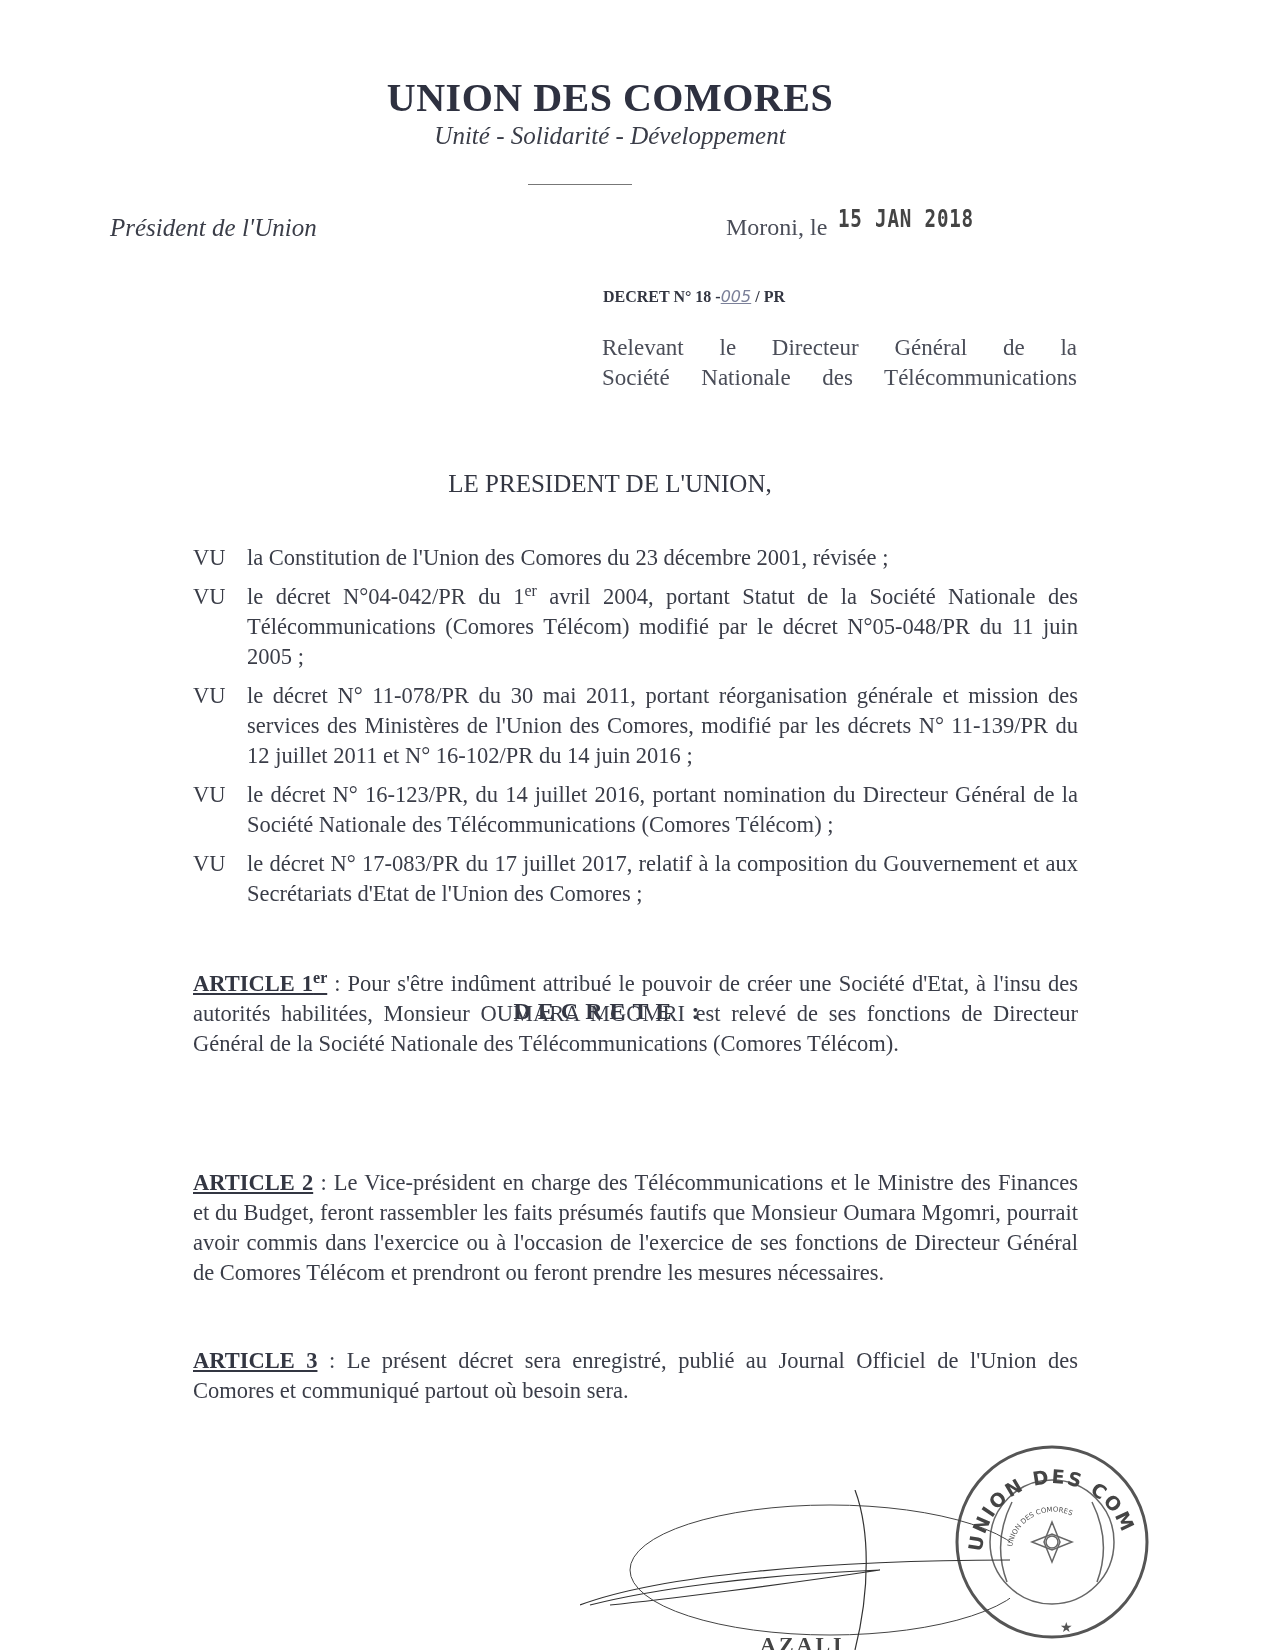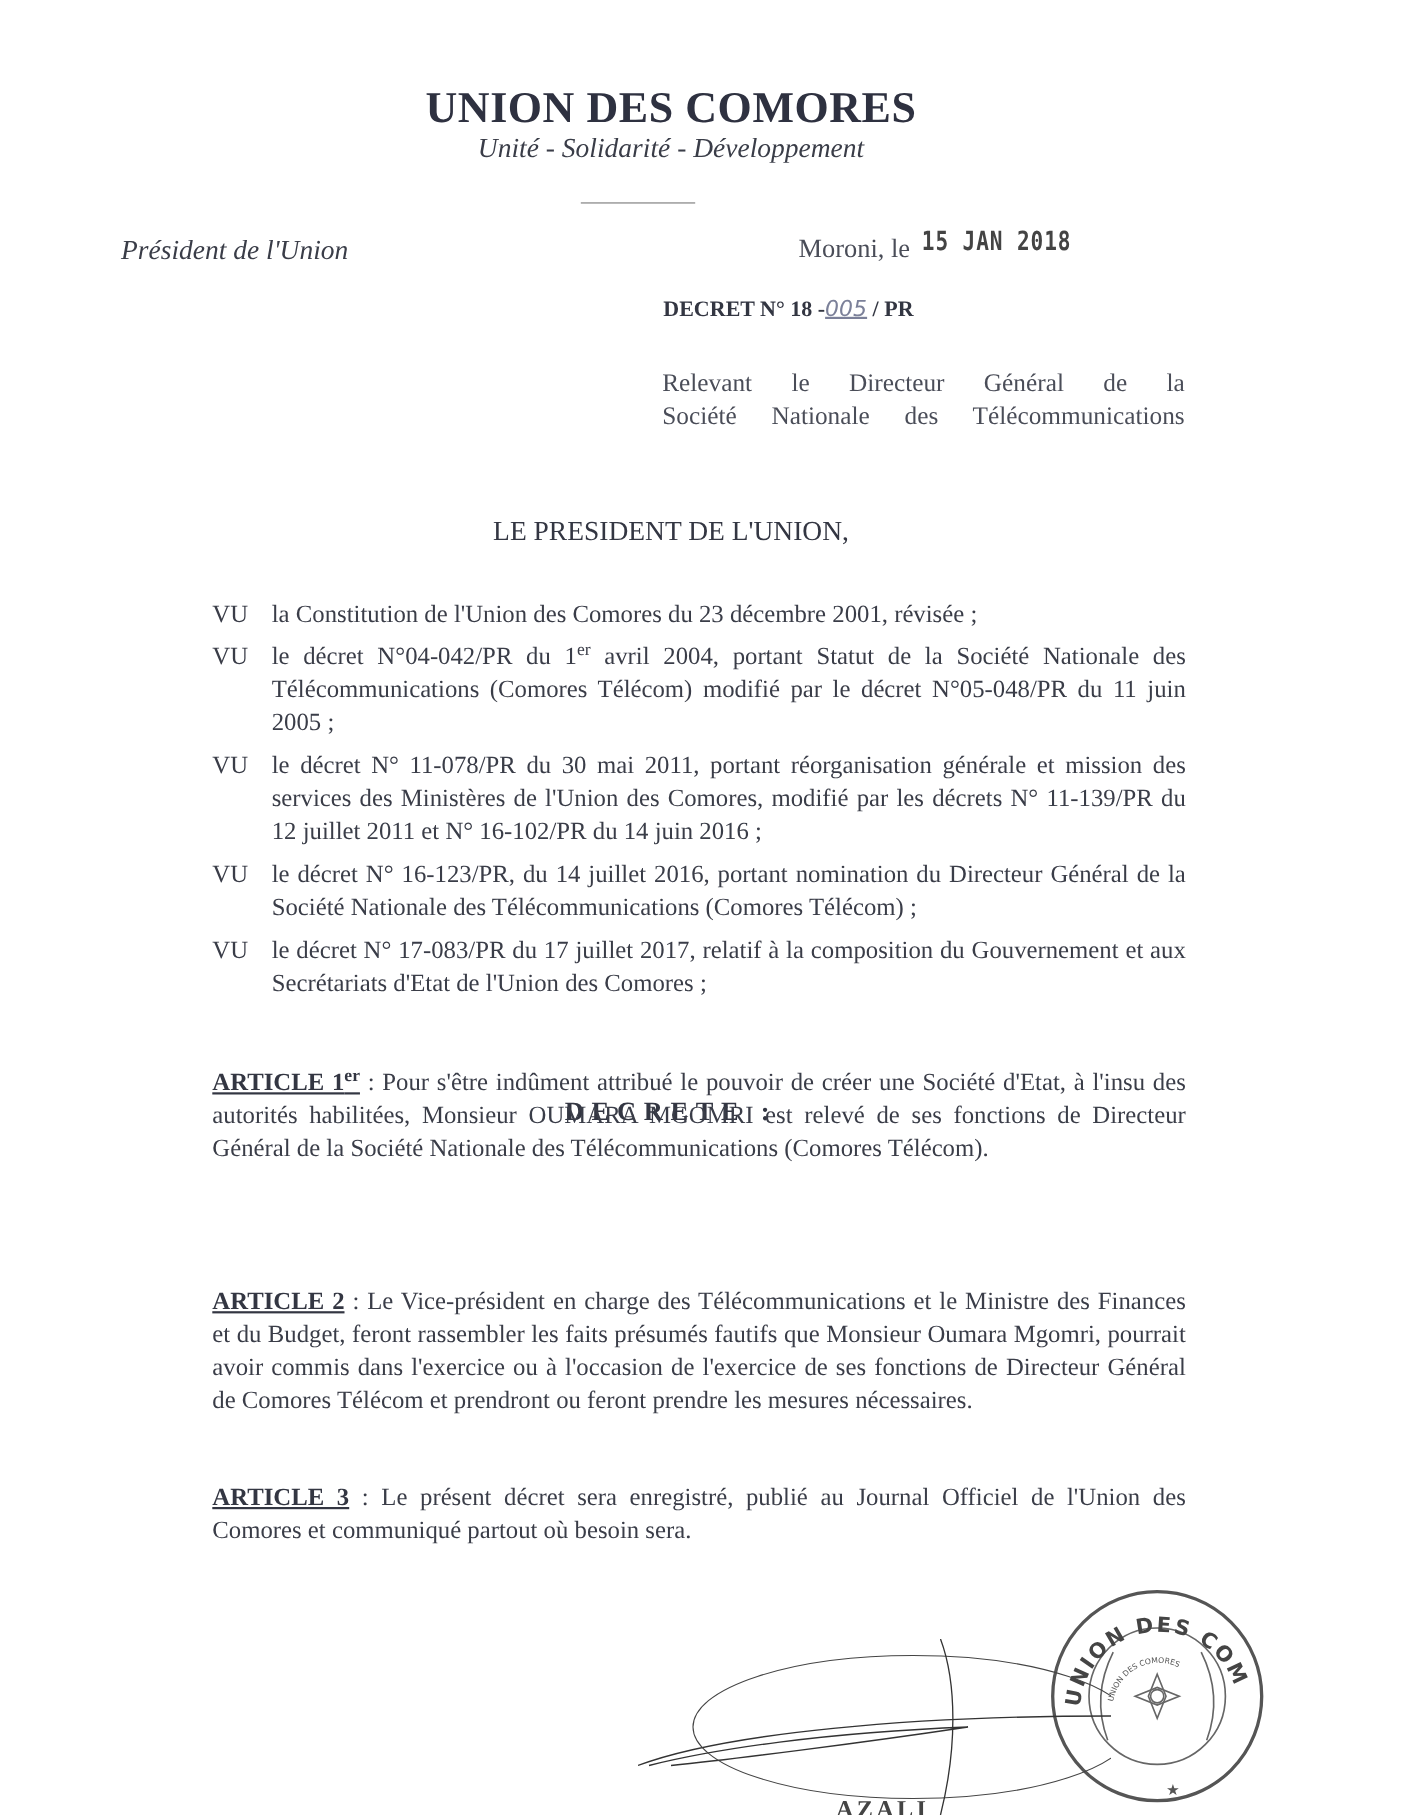"DECRET N° 18 -005 /" .decree-no { font-size: 20px -> 16px; top: 268px -> 287px }
